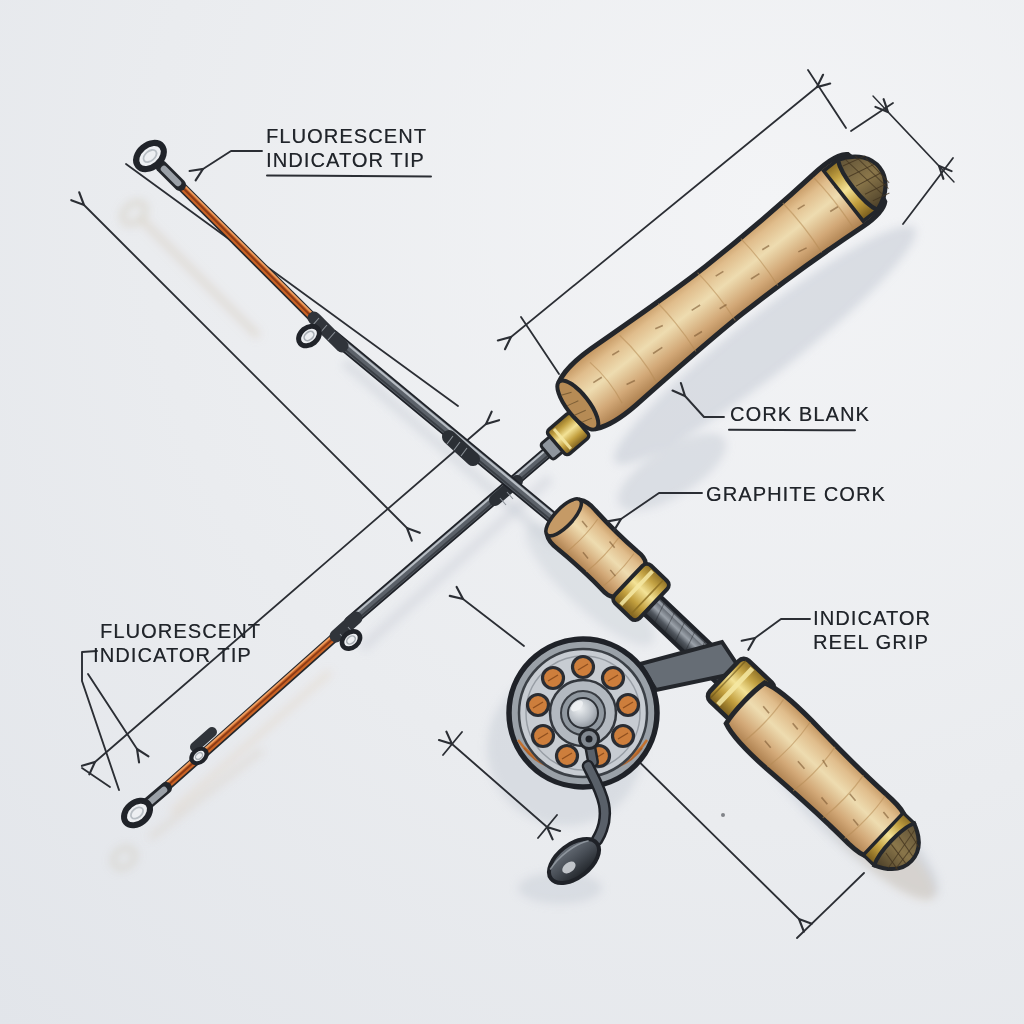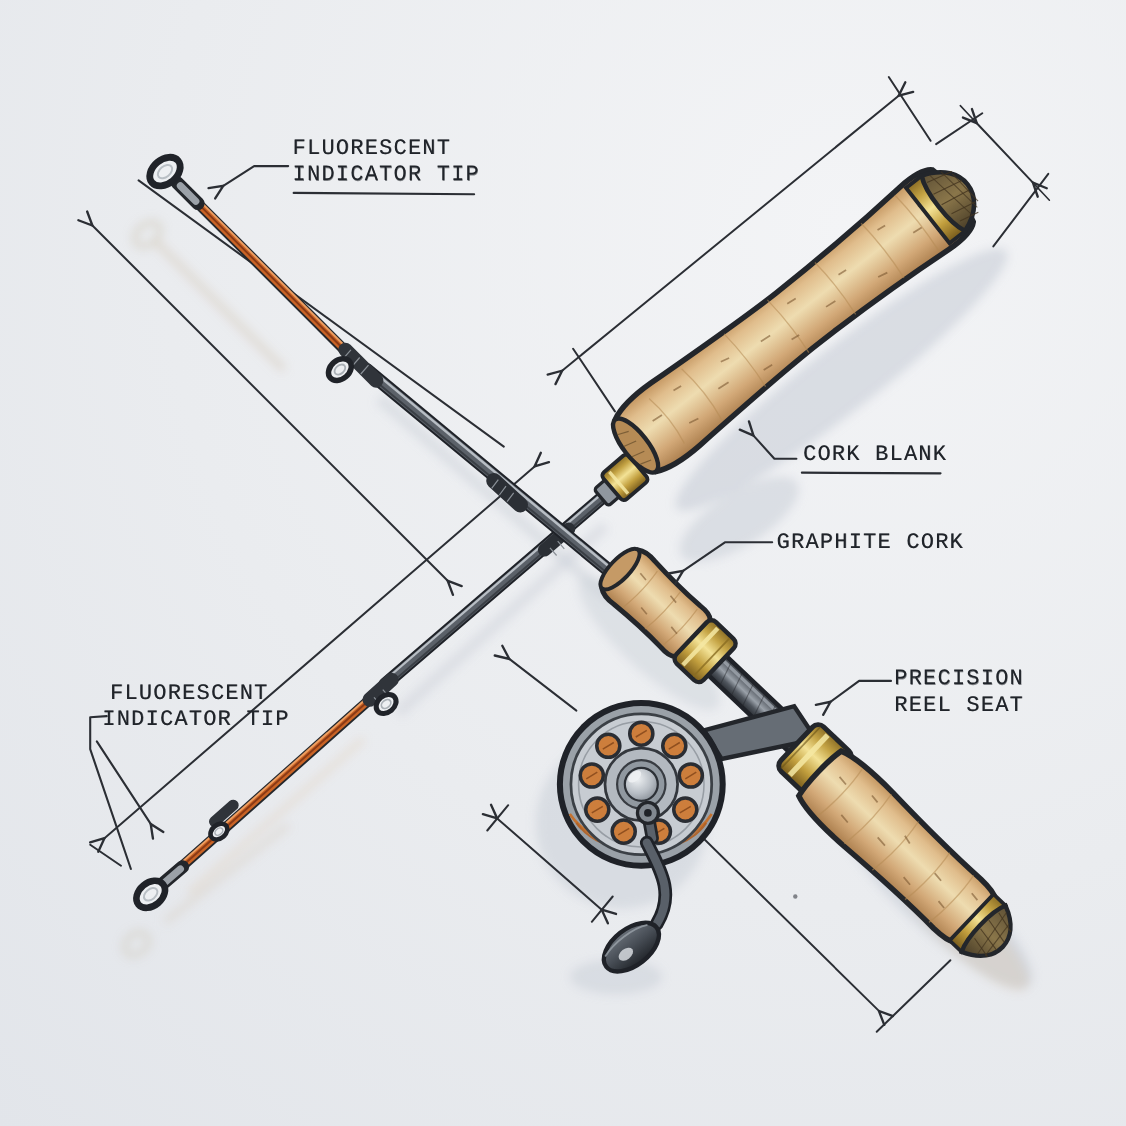"FLUORESCENT" #stage { font-family: Liberation Mono, monospace -> Liberation Sans, sans-serif }
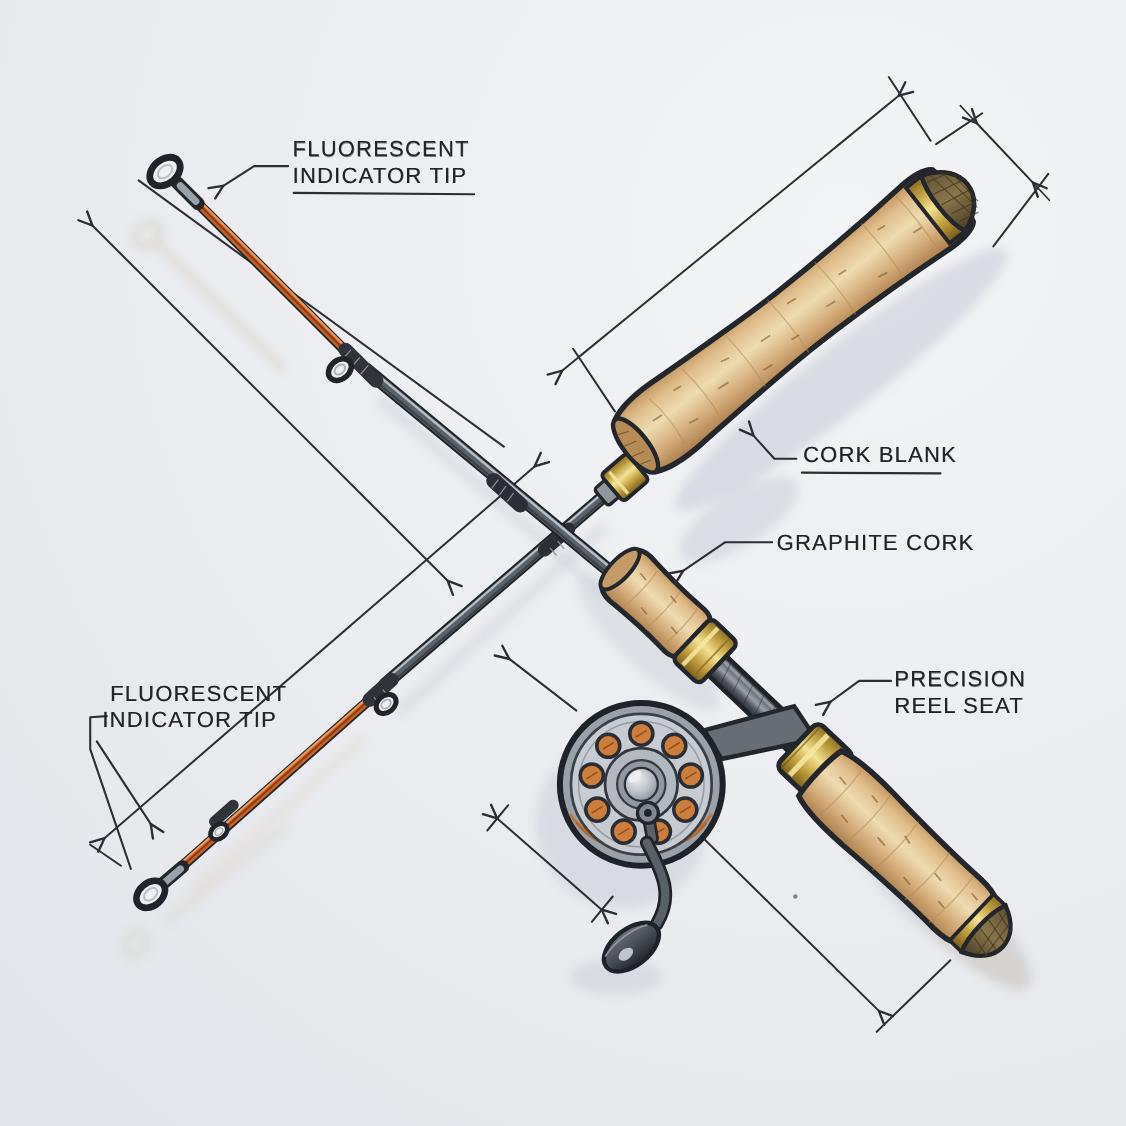"PRECISION" div { text: PRECISION -> INDICATOR }
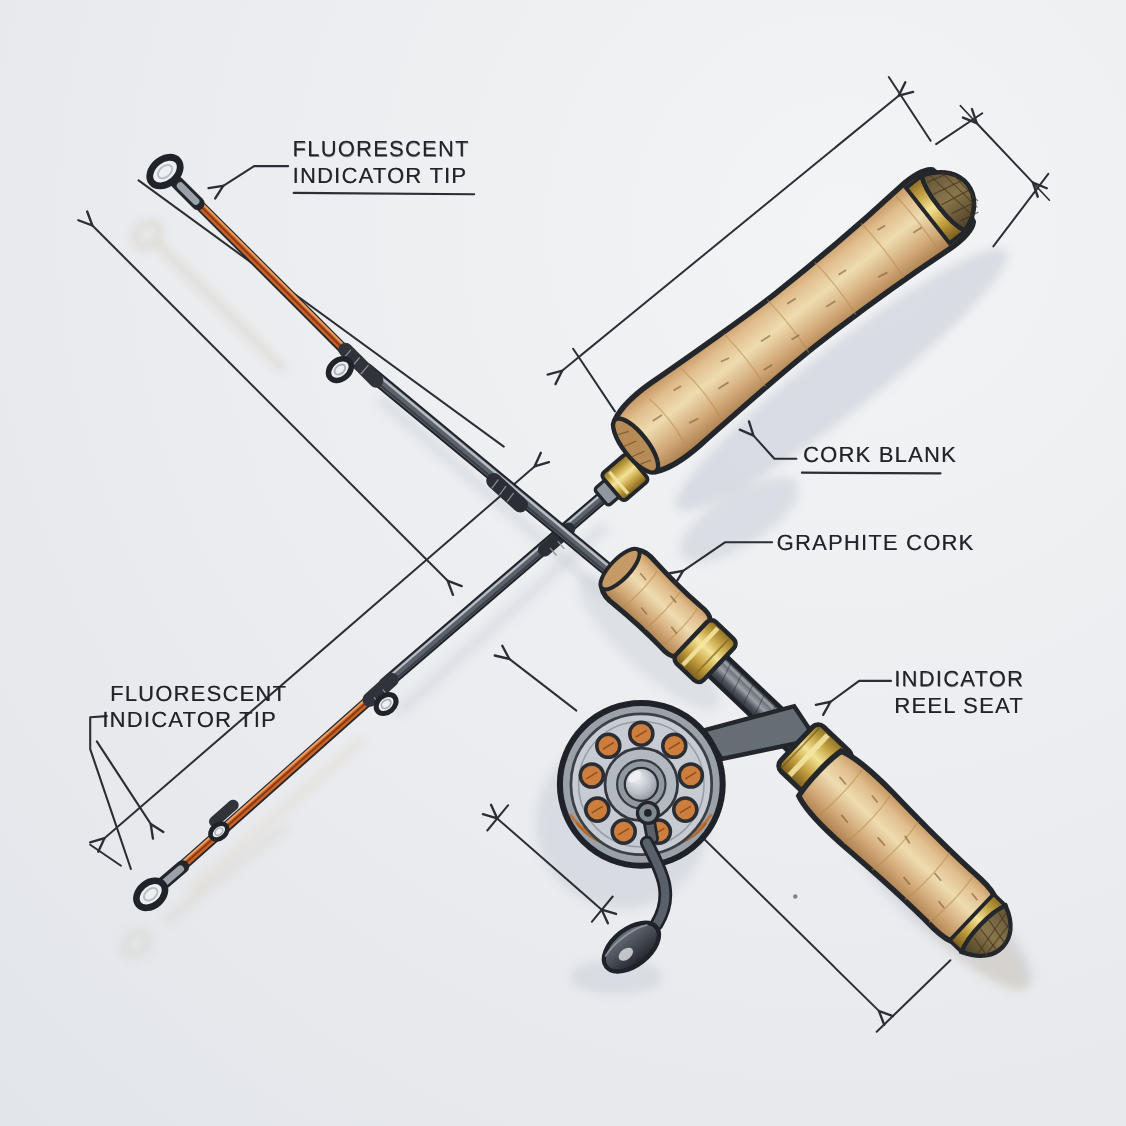"REEL SEAT" div { text: SEAT -> GRIP }
